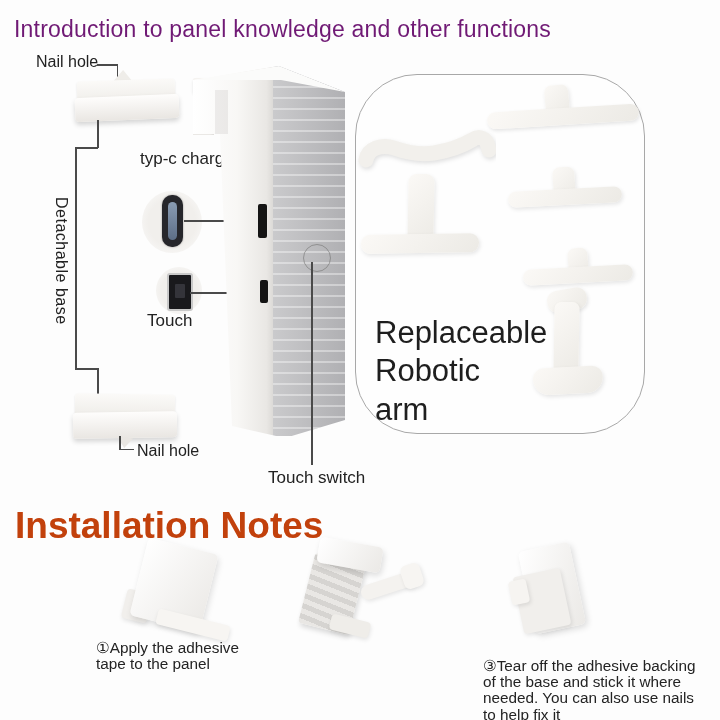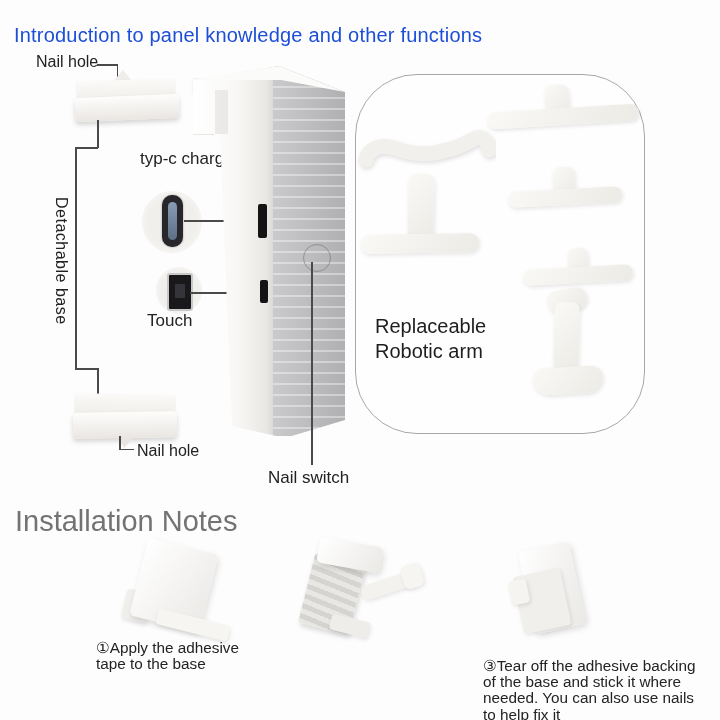"Introduction to panel knowledge and" .h1 { color: #1d4ed8 -> #701a75; font-size: 20px -> 23px; margin-top: 8px -> none }
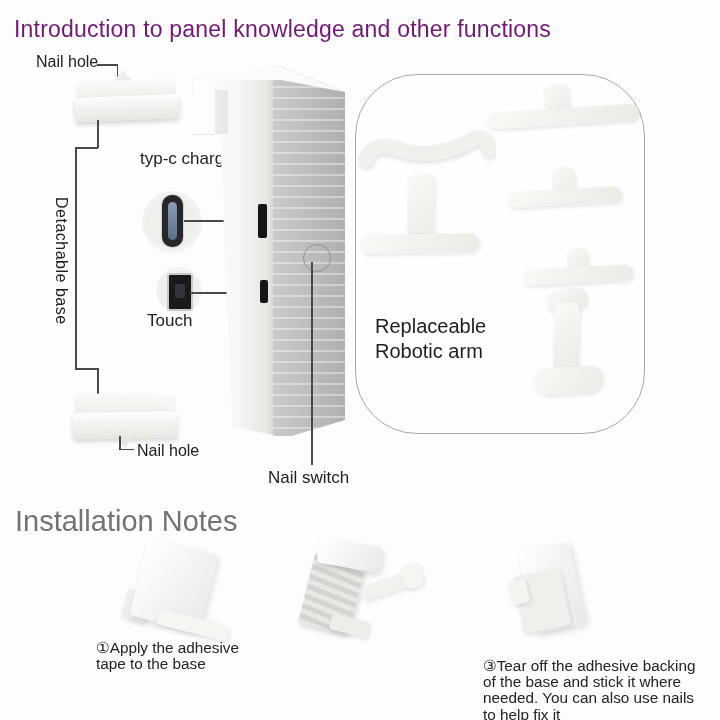"Replaceable Robotic arm" .bigtext { font-size: 20px -> 31px }
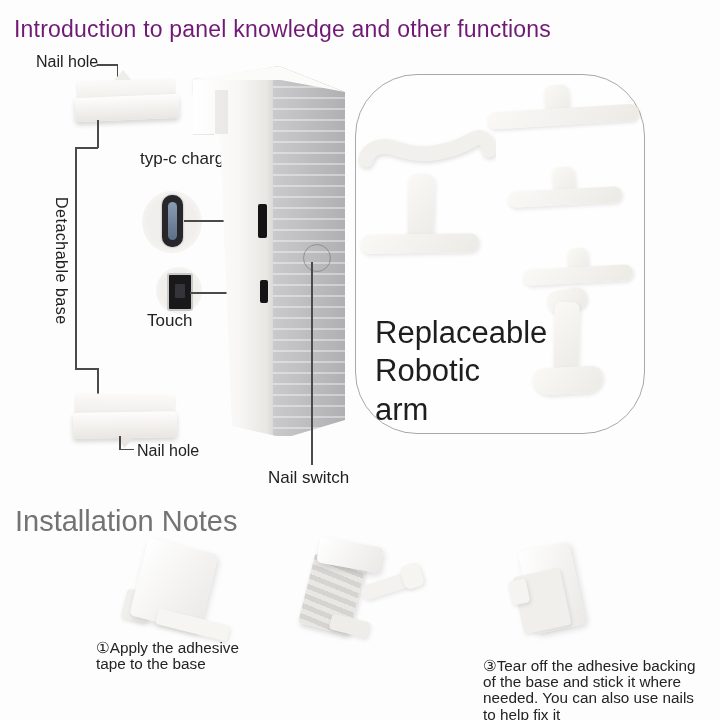"Nail switch" div.abs { text: Nail -> Touch }
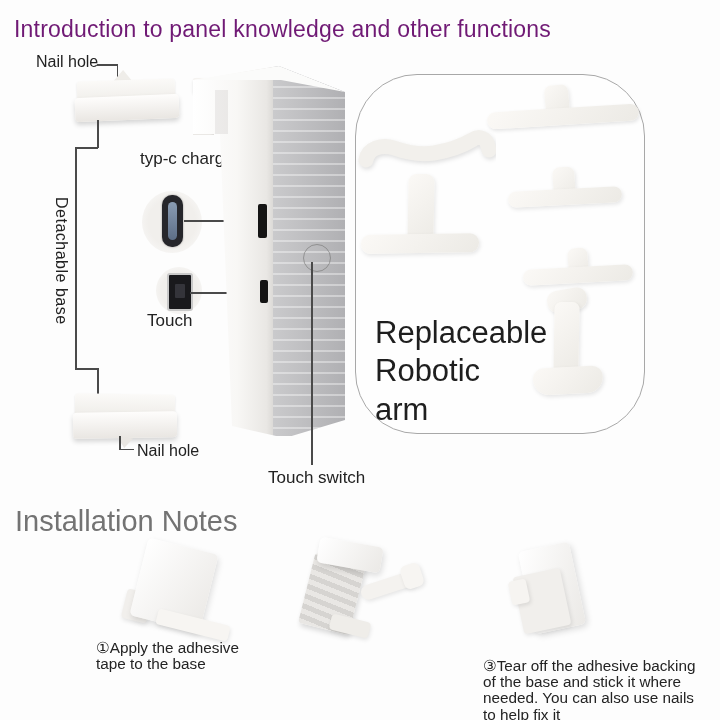"Installation Notes" .h2 { color: #737373 -> #c2410c; font-size: 29px -> 37px; font-weight: 400 -> 700 }
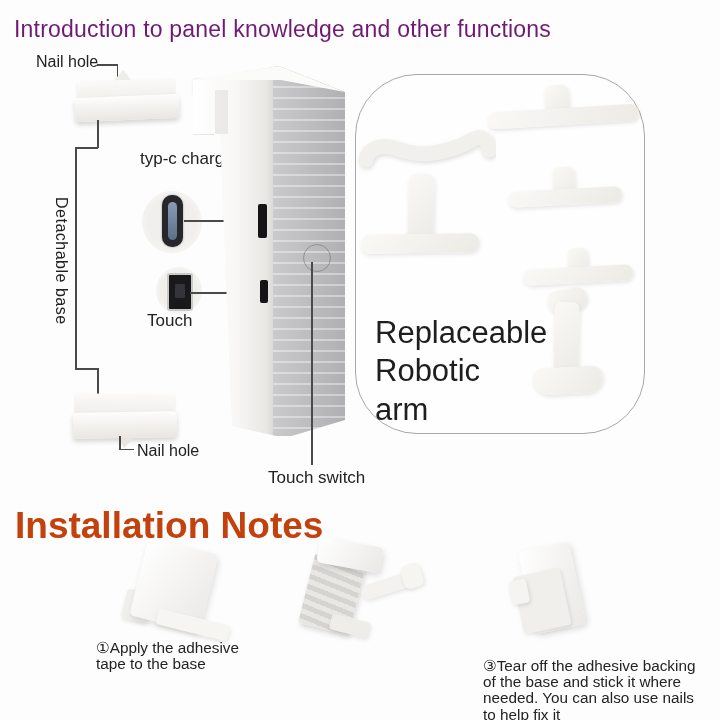"①Apply the adhesive tape to" div.abs { text: base -> panel }
